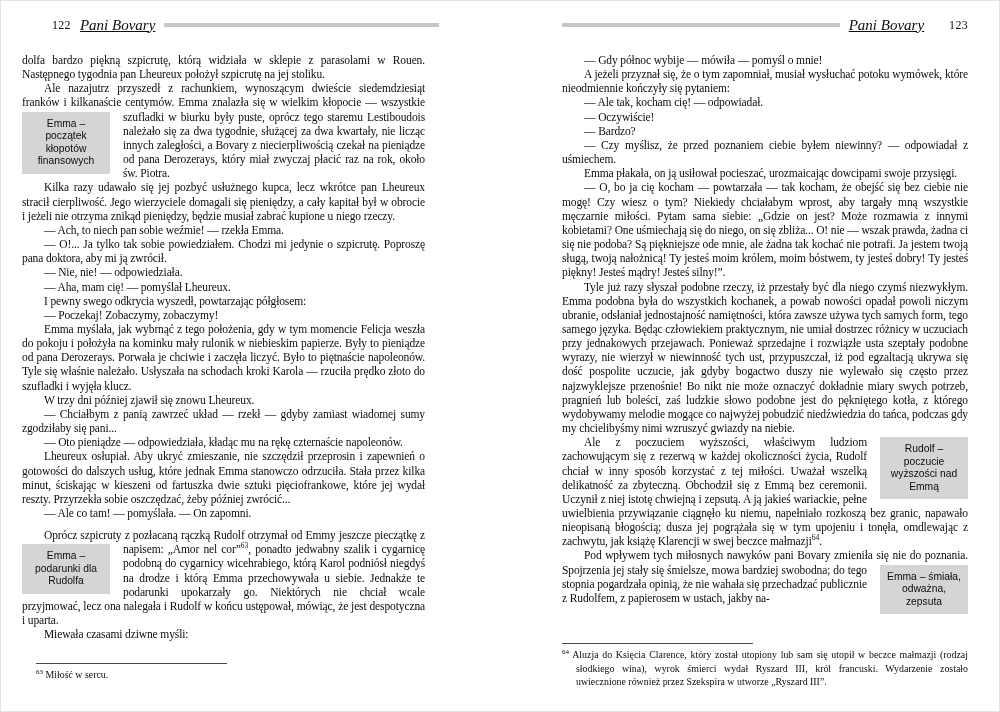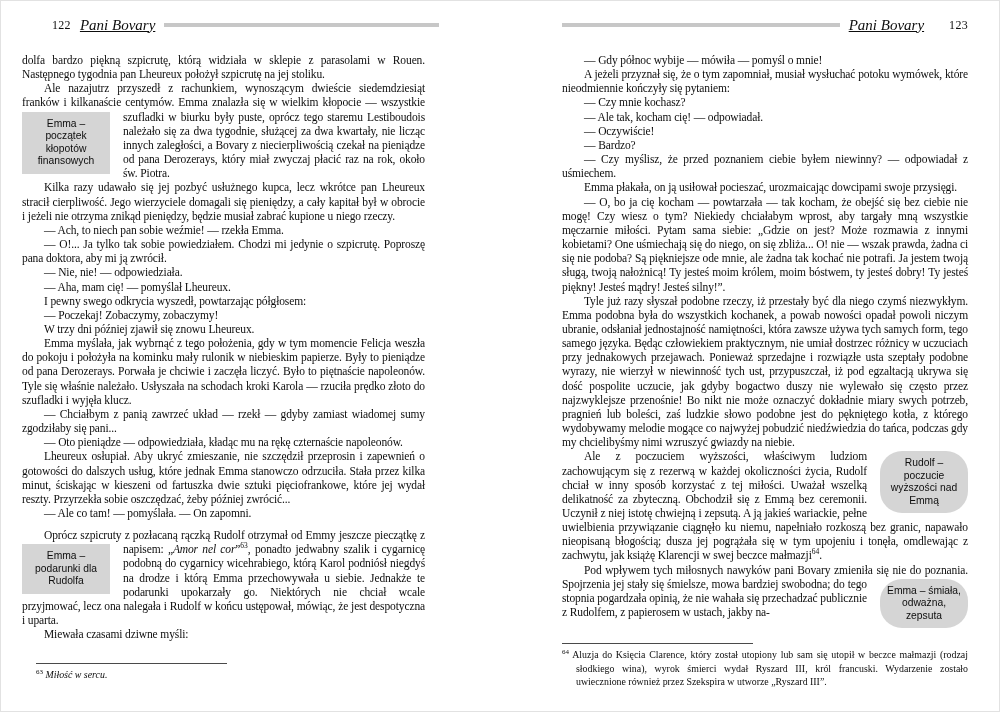"— Czy mnie kochasz?" p { html: <p><span>— Czy mnie kochasz?</span></p> -> none }
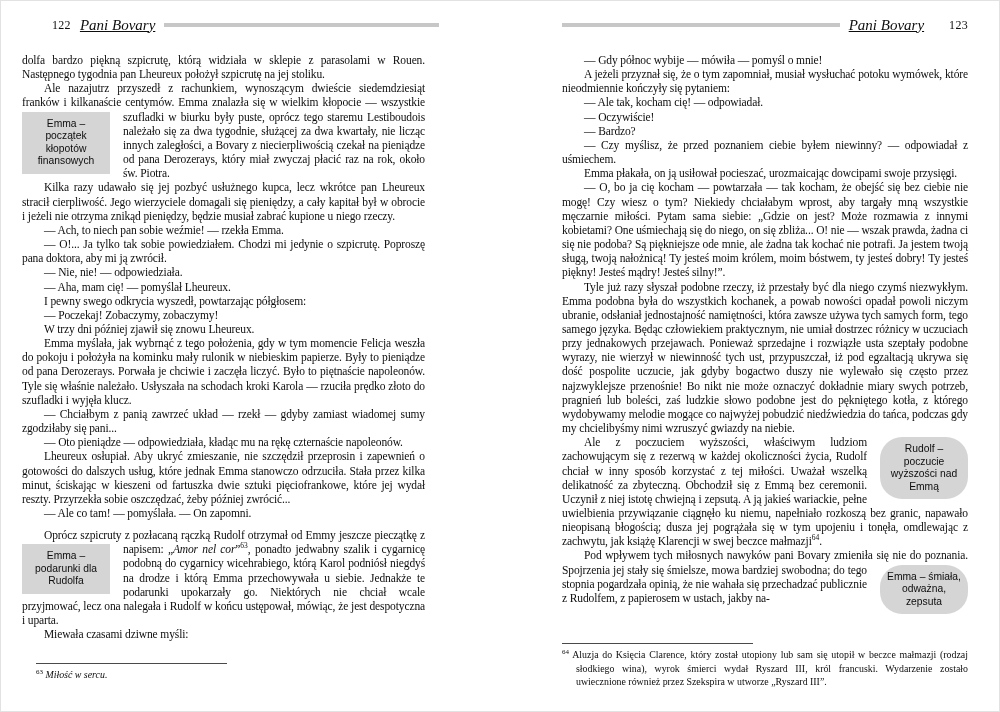"W trzy dni później zjawił" p { order: before "Emma myślała, jak wybrnąć z" -> after "Emma myślała, jak wybrnąć z" }
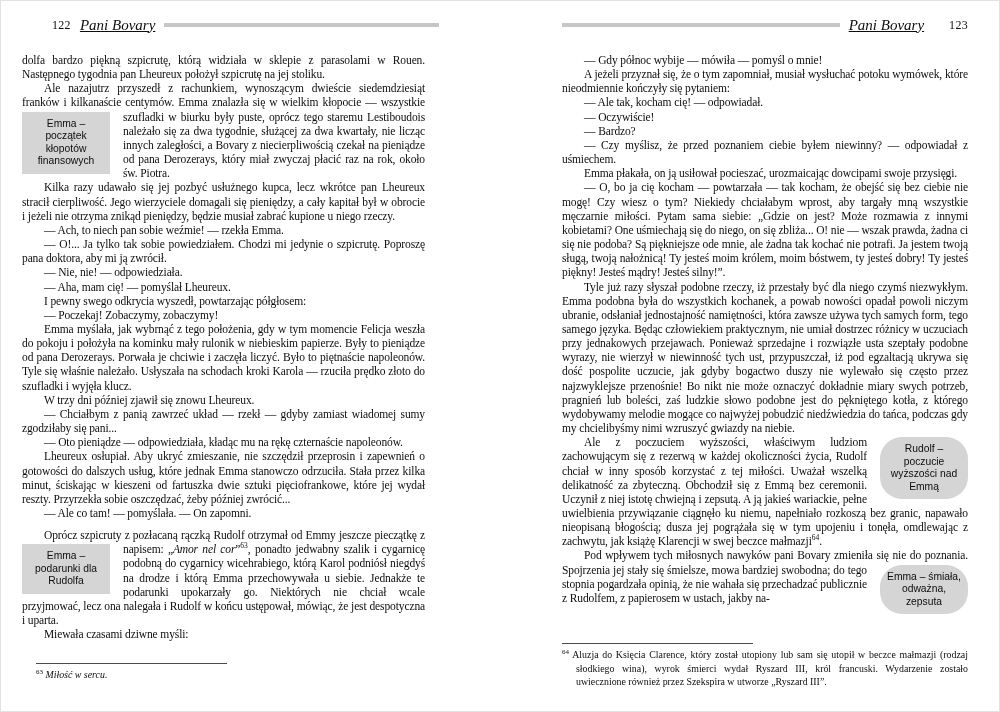"Rudolf – poczucie wyższości nad" .fr { border-radius: 22px -> none }
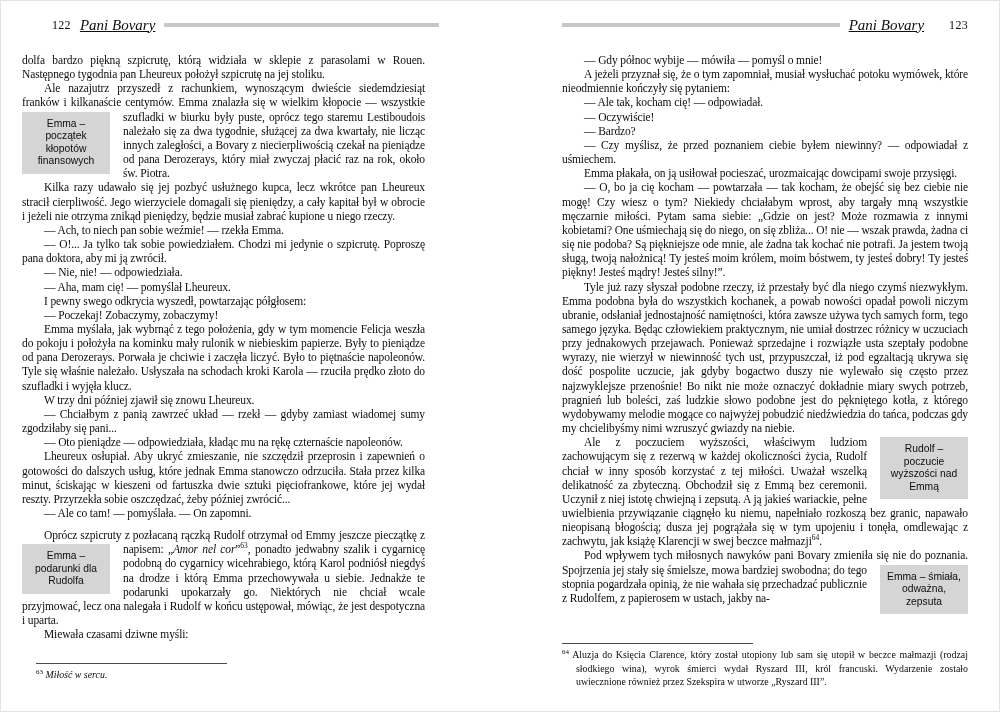"Amor nel cor" .it { font-style: italic -> none }
